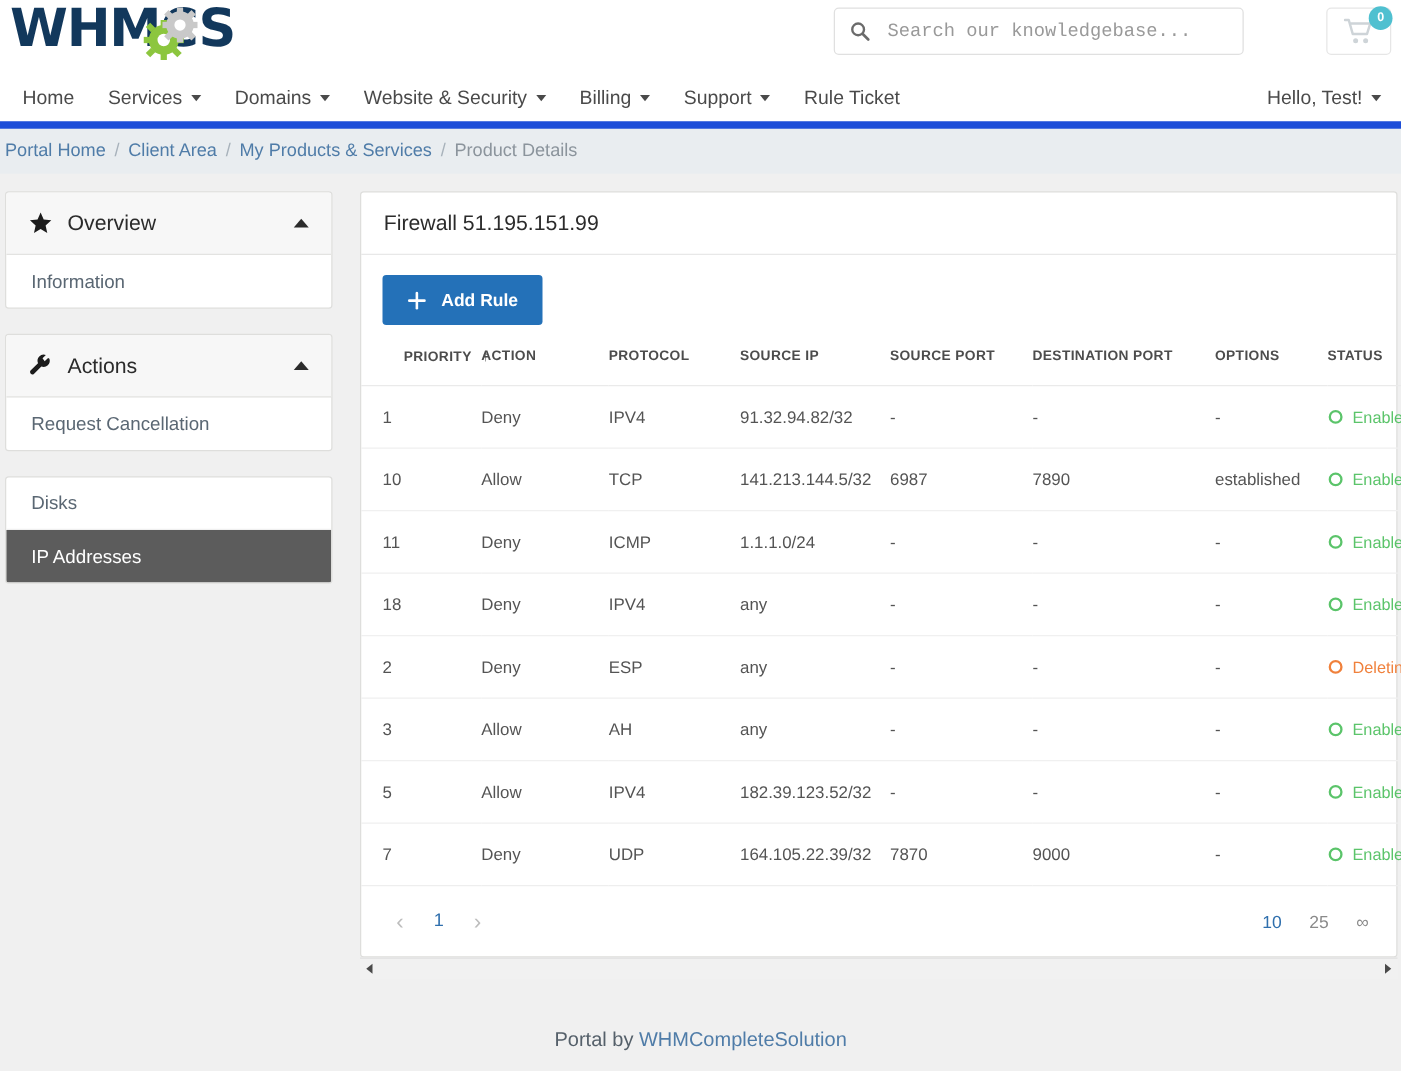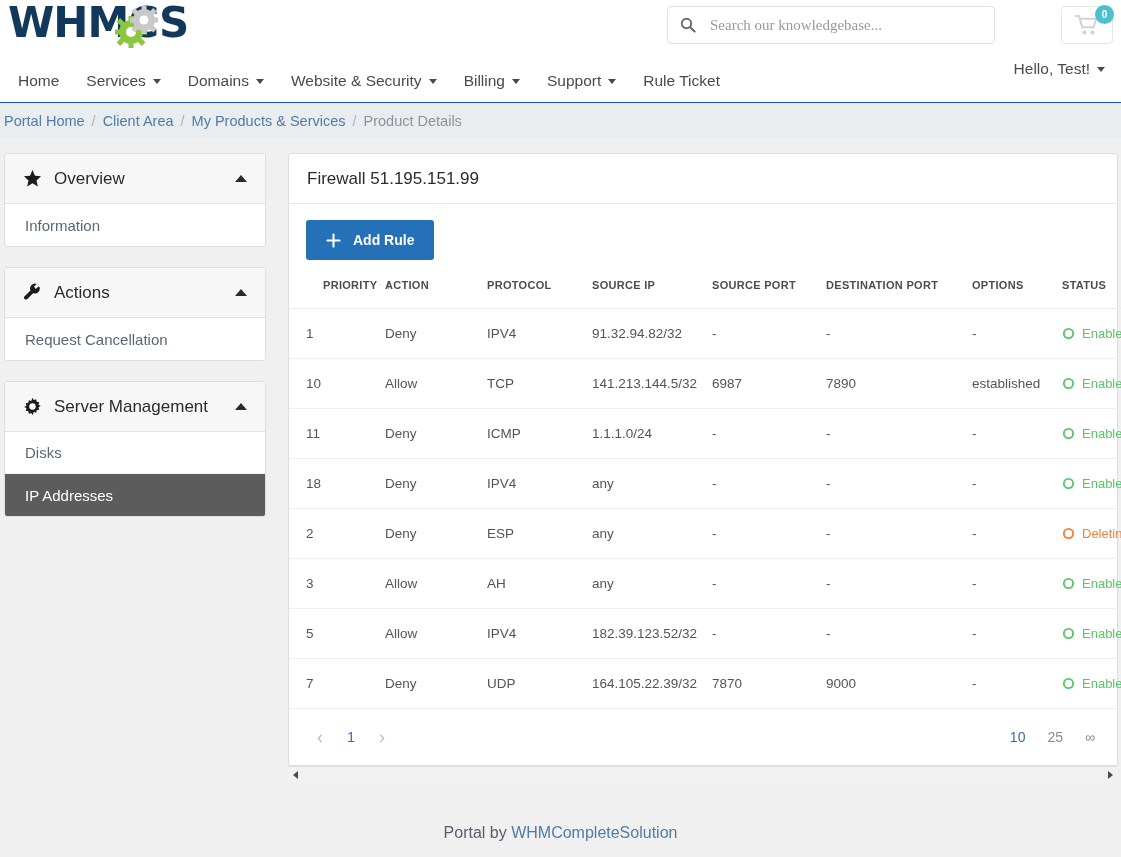"Search our knowledgebase..." .kb-search input { font-family: Liberation Serif, serif -> Liberation Mono, monospace }
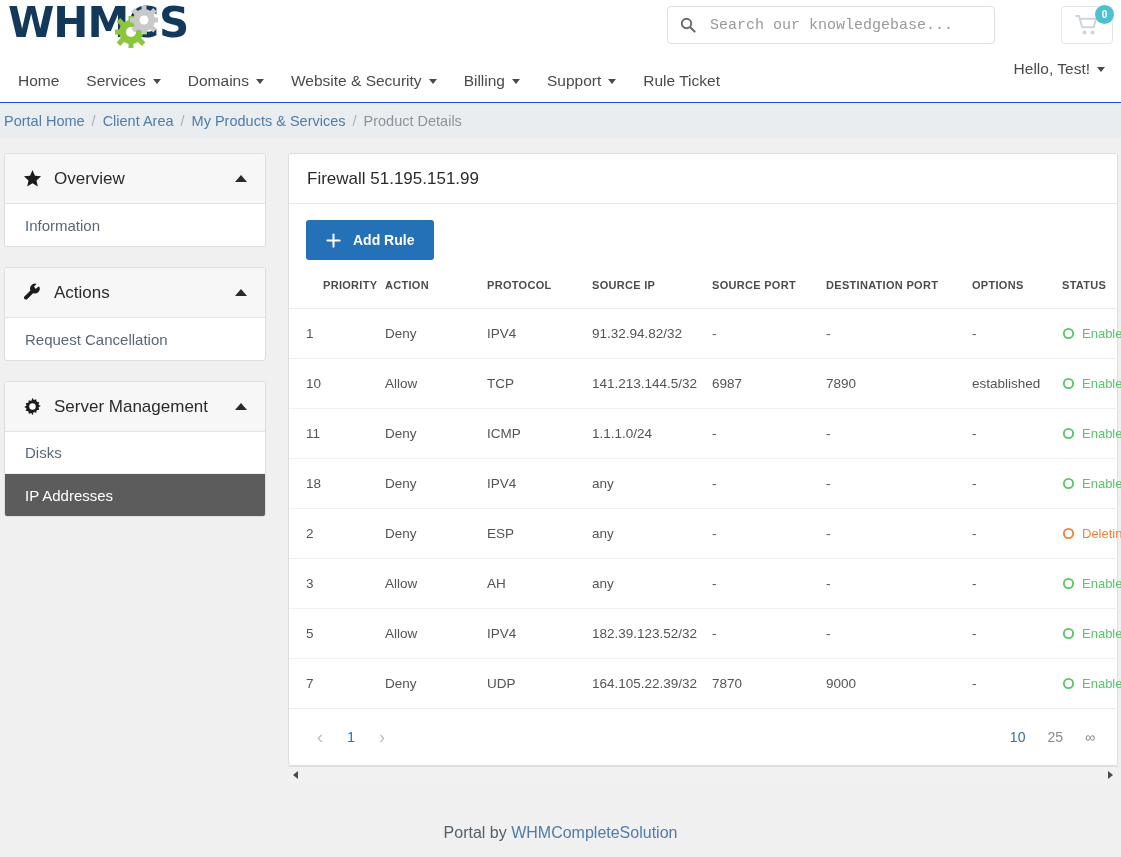"Home" .navbar { align-items: none -> center; border-bottom: 1px solid #1d4ed8 -> 6px solid #1d4ed8 }
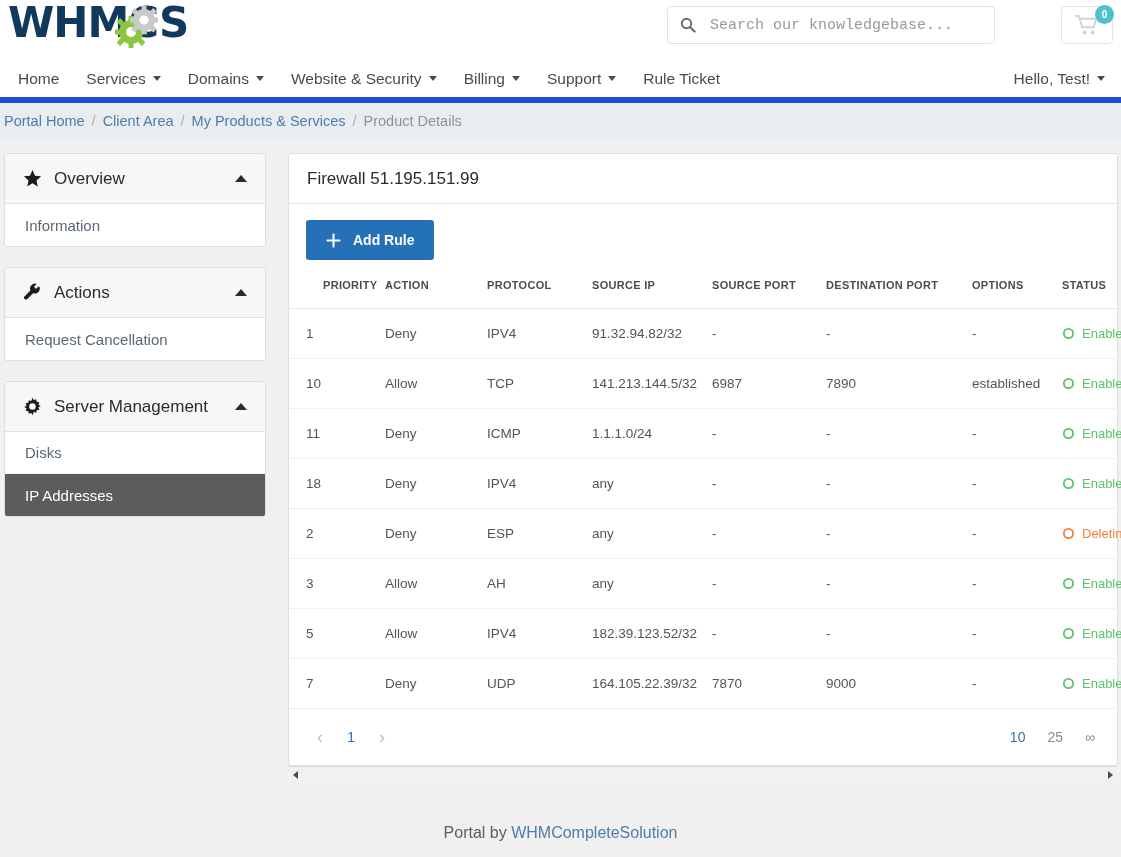"Server Management" div.panel-head { html: <div> <span> <svg> <path></path> <circle></circle> </svg> </span> <span>Server Management</span> <i></i> </div> -> none }
